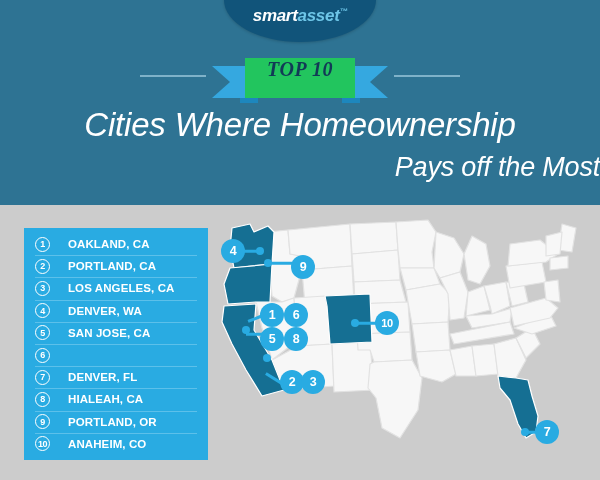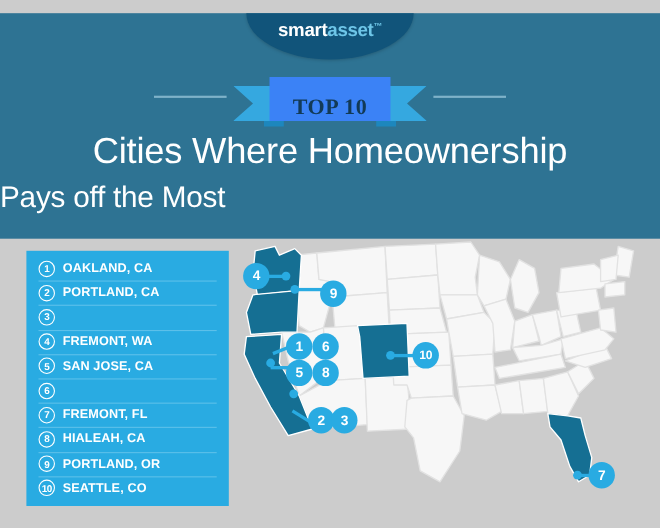"smartasset™" .header { font-style: none -> italic; top: 12px -> 0 }
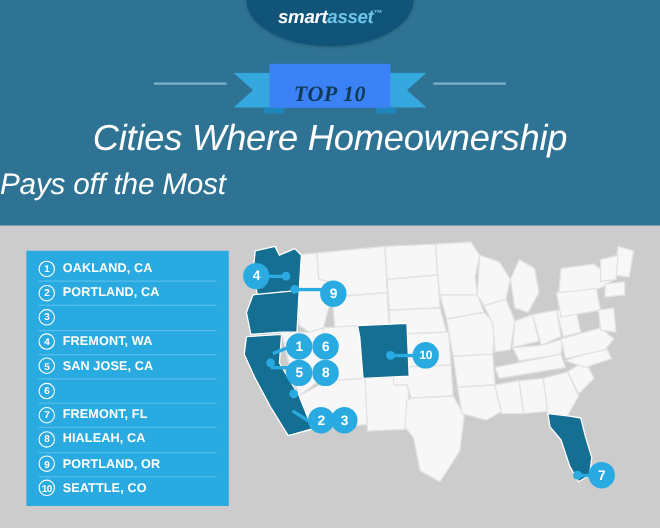"TOP 10" .ribbon-plate { align-items: flex-end -> flex-start; background: #3b82f6 -> #22c55e }
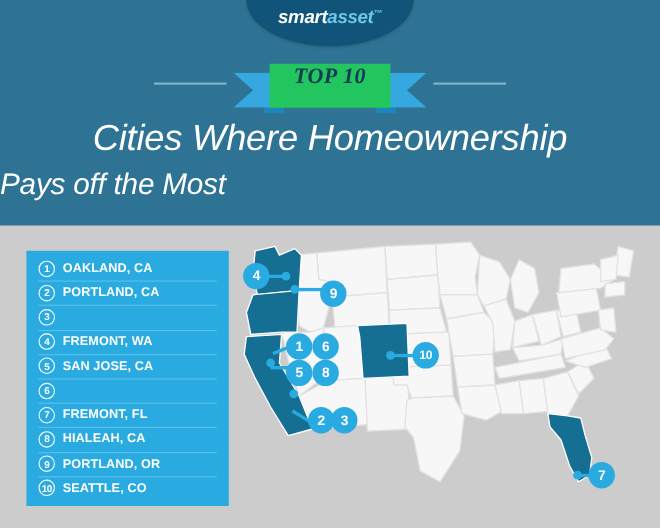"Pays off the Most" .title-sub { text-align: left -> right }
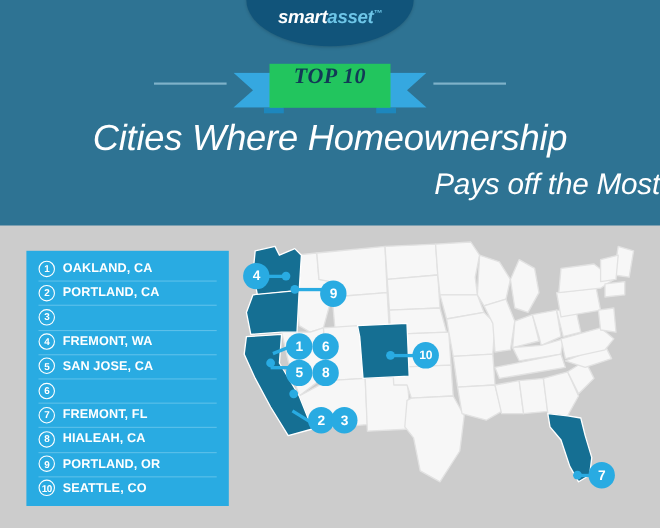"OAKLAND, CA" .rank-label { margin-left: 7px -> 18px }
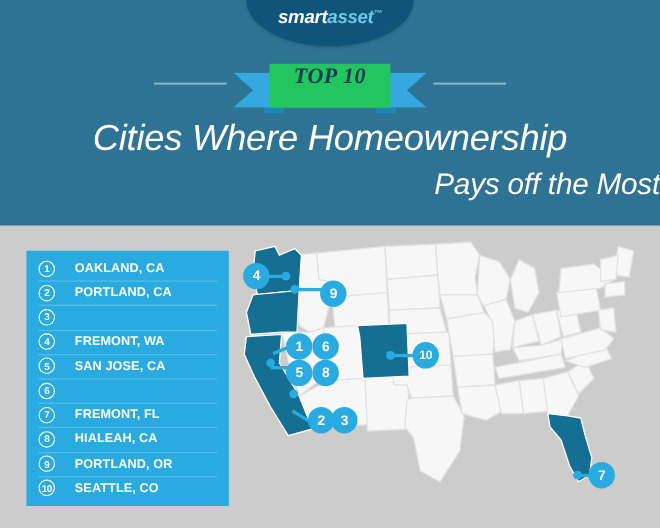"LOS ANGELES, CA" span.rank-label { html: none -> <span>LOS ANGELES, CA</span> }
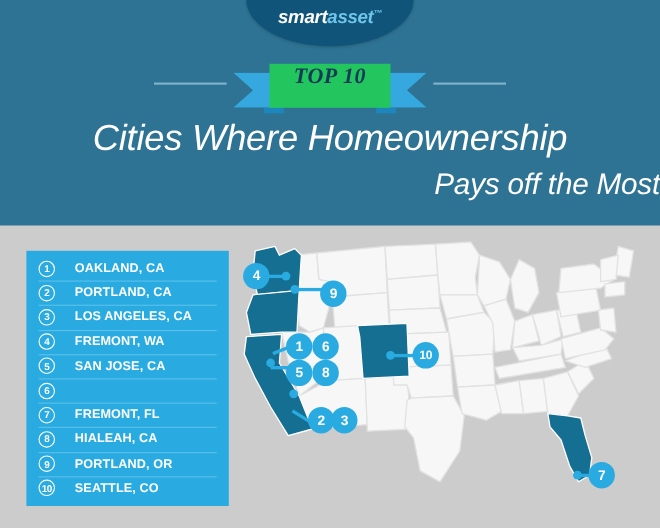"FREMONT, WA" span.rank-label { text: FREMONT -> DENVER }
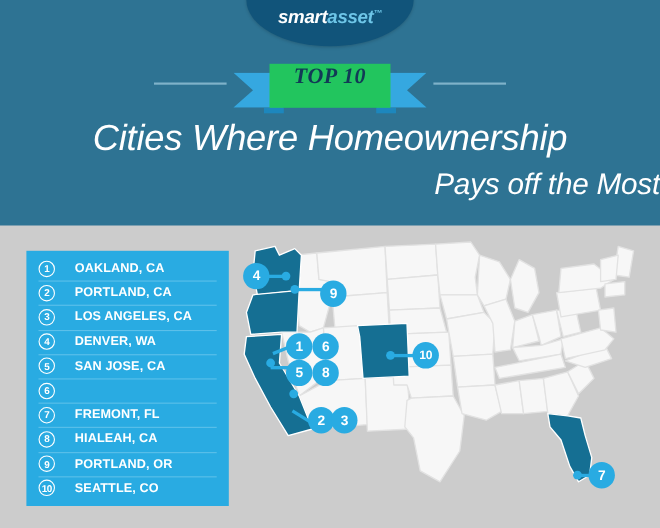"FREMONT, FL" span.rank-label { text: FREMONT -> DENVER }
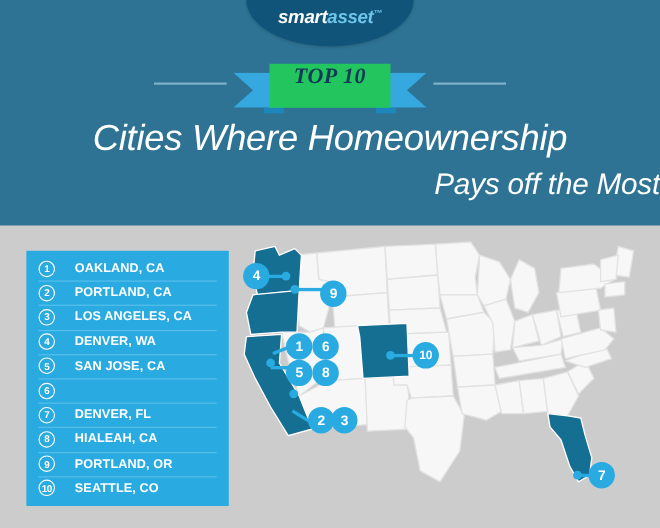"SEATTLE, CO" span.rank-label { text: SEATTLE -> ANAHEIM }
